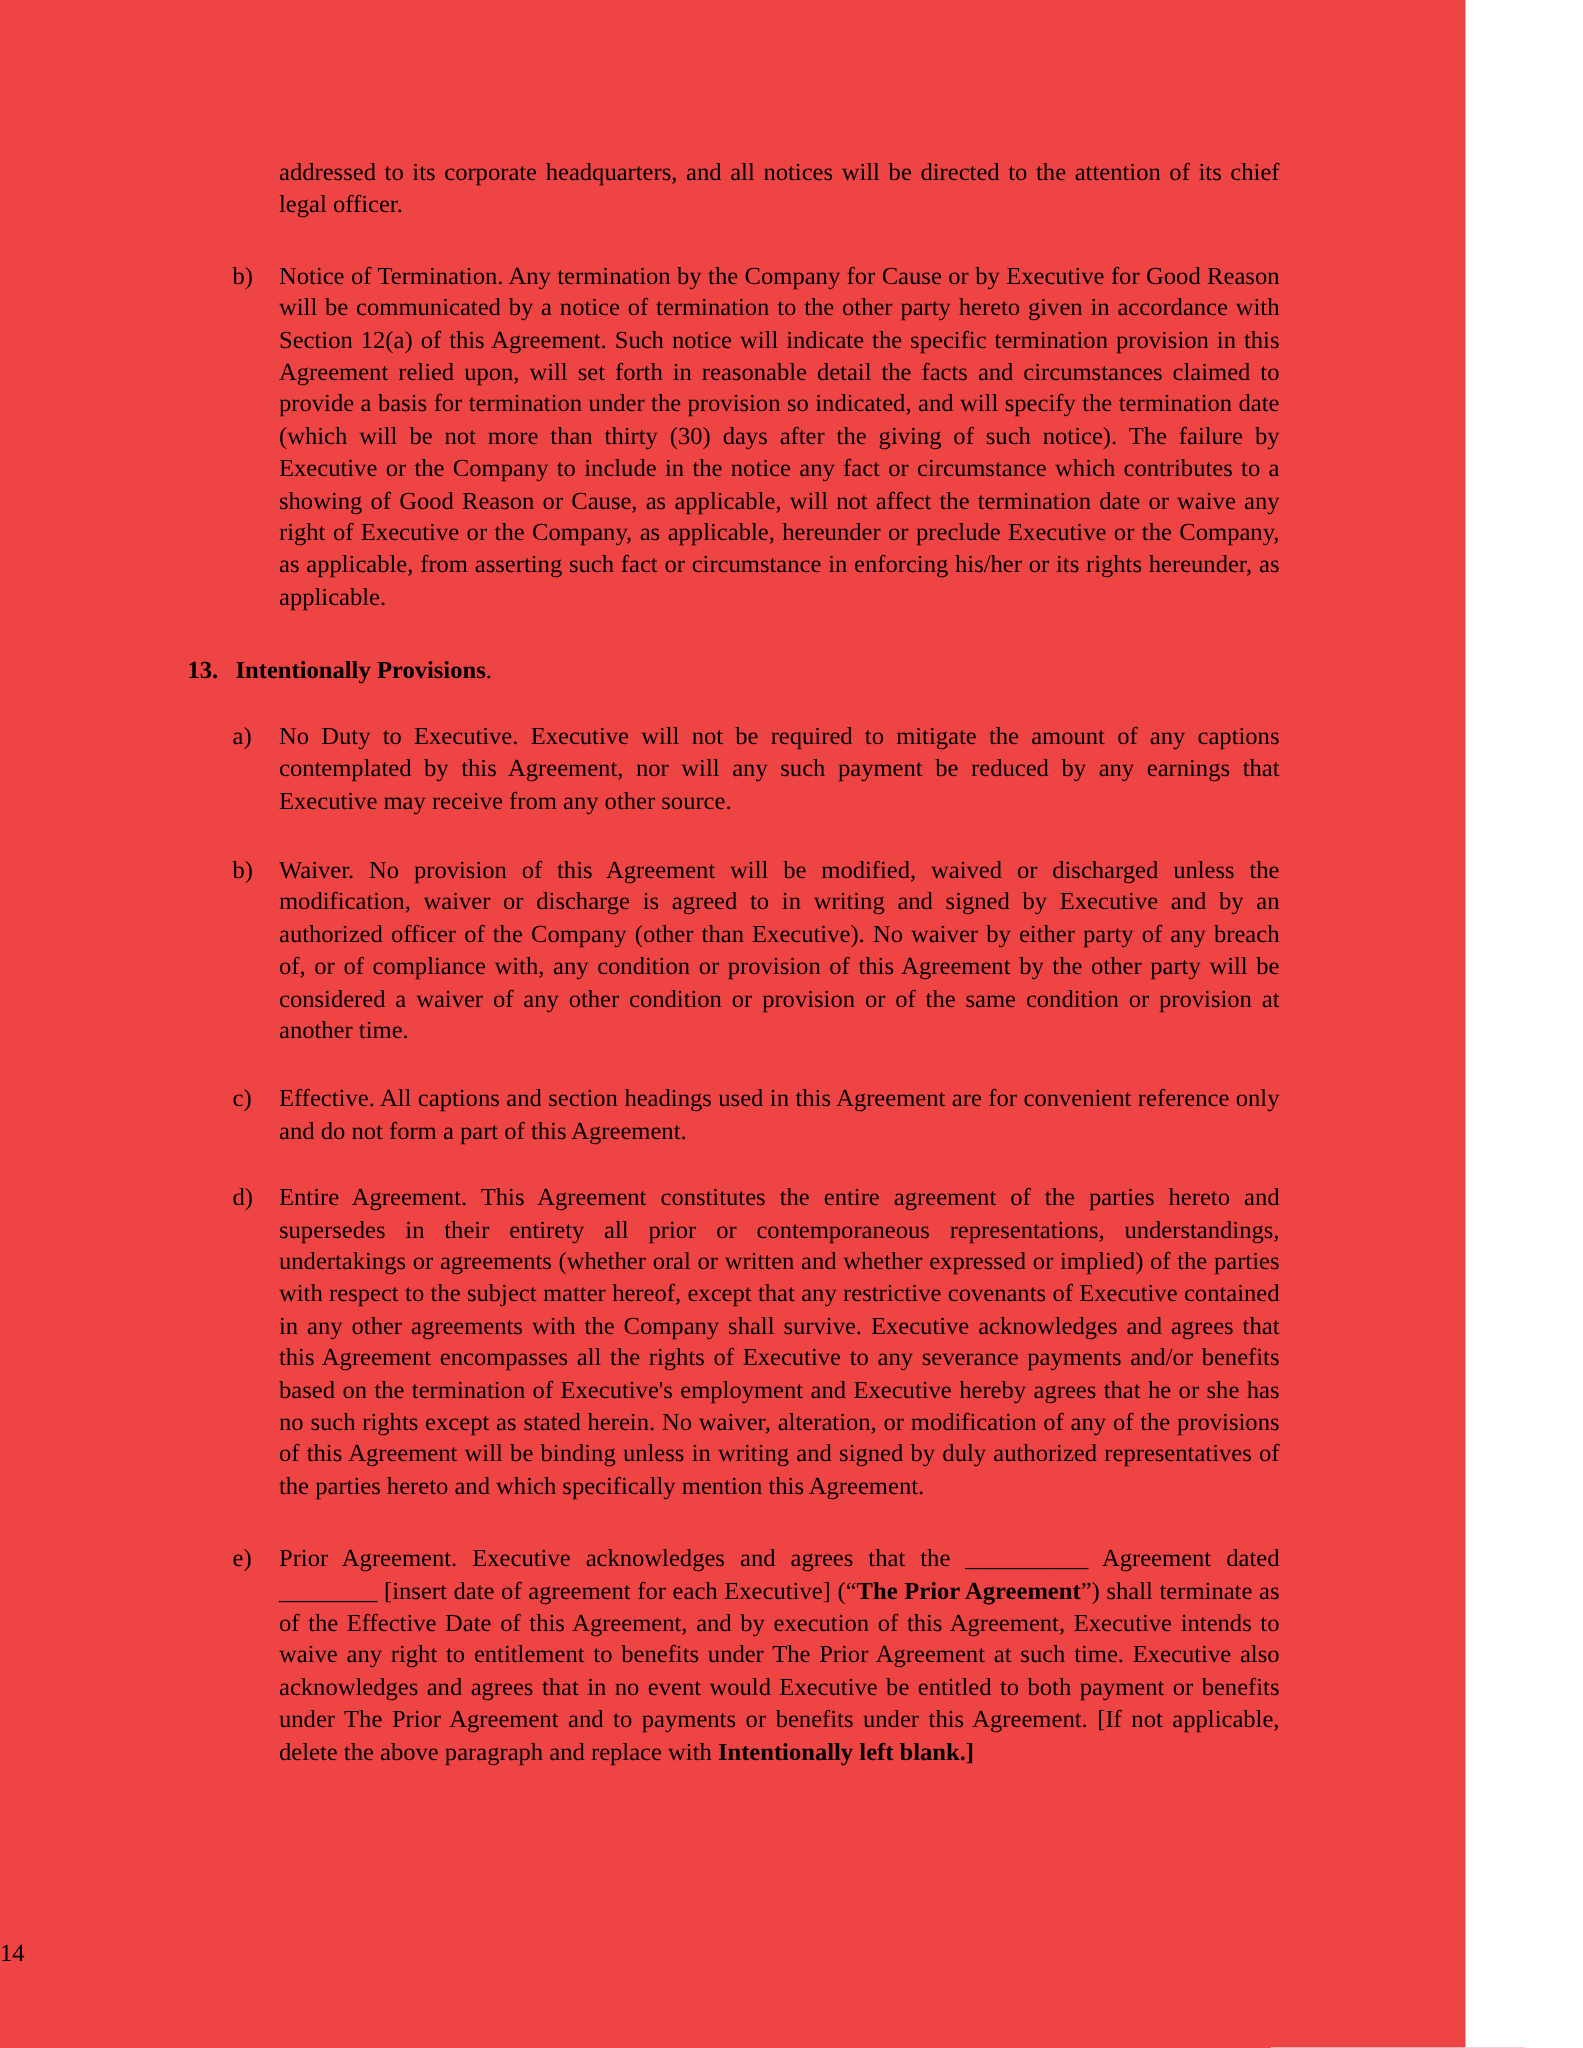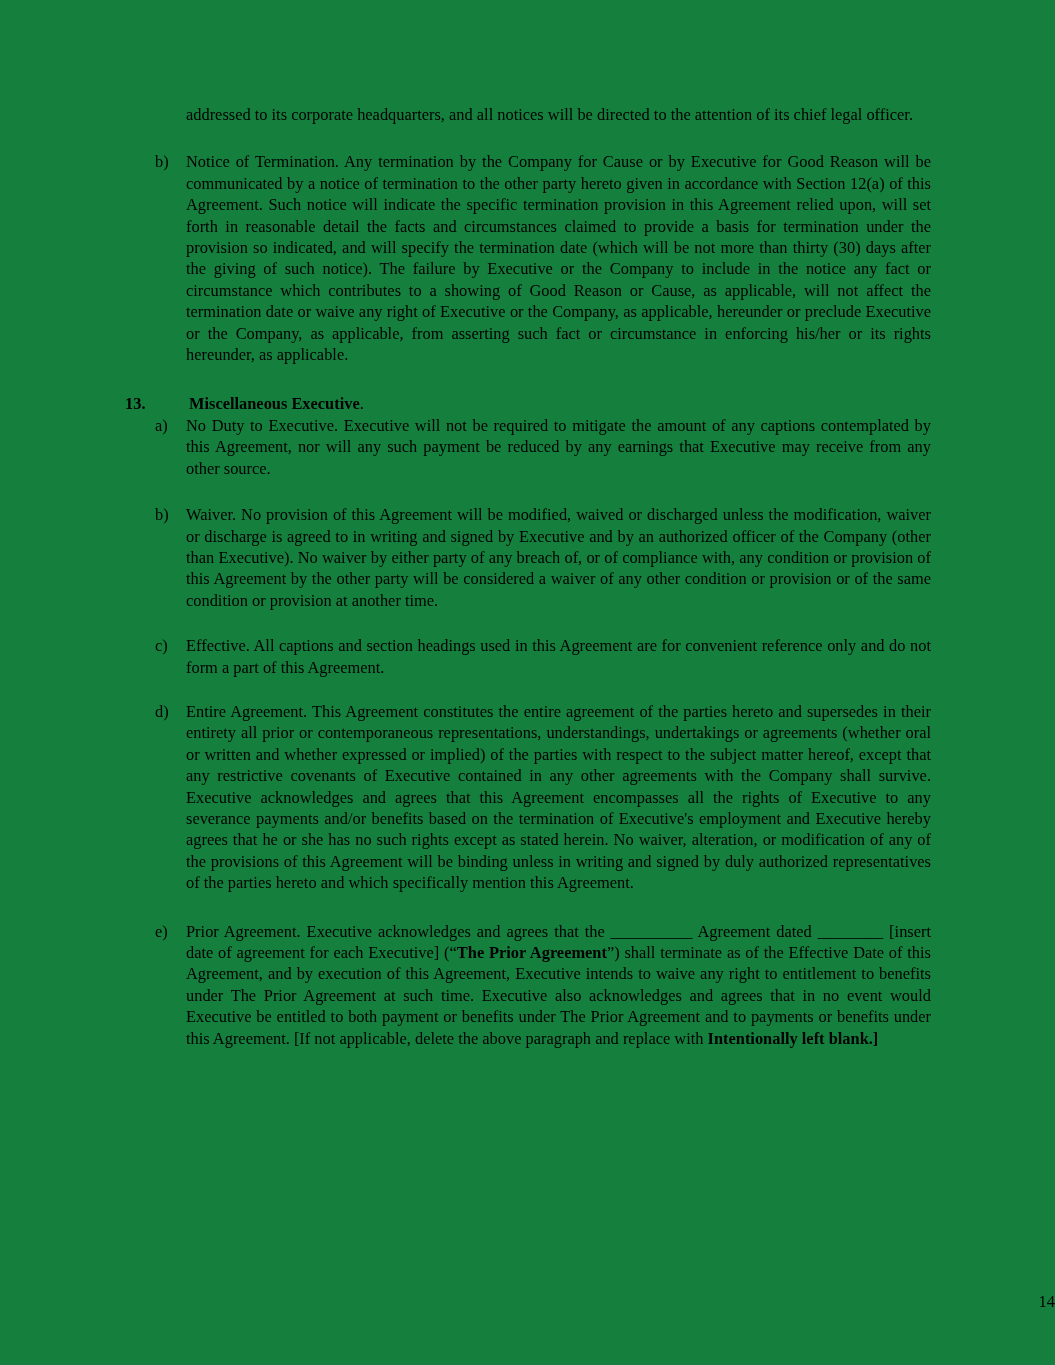"addressed to its corporate headquarters," .page { background: #15803d -> #ef4444; width: 1055px -> 977px }
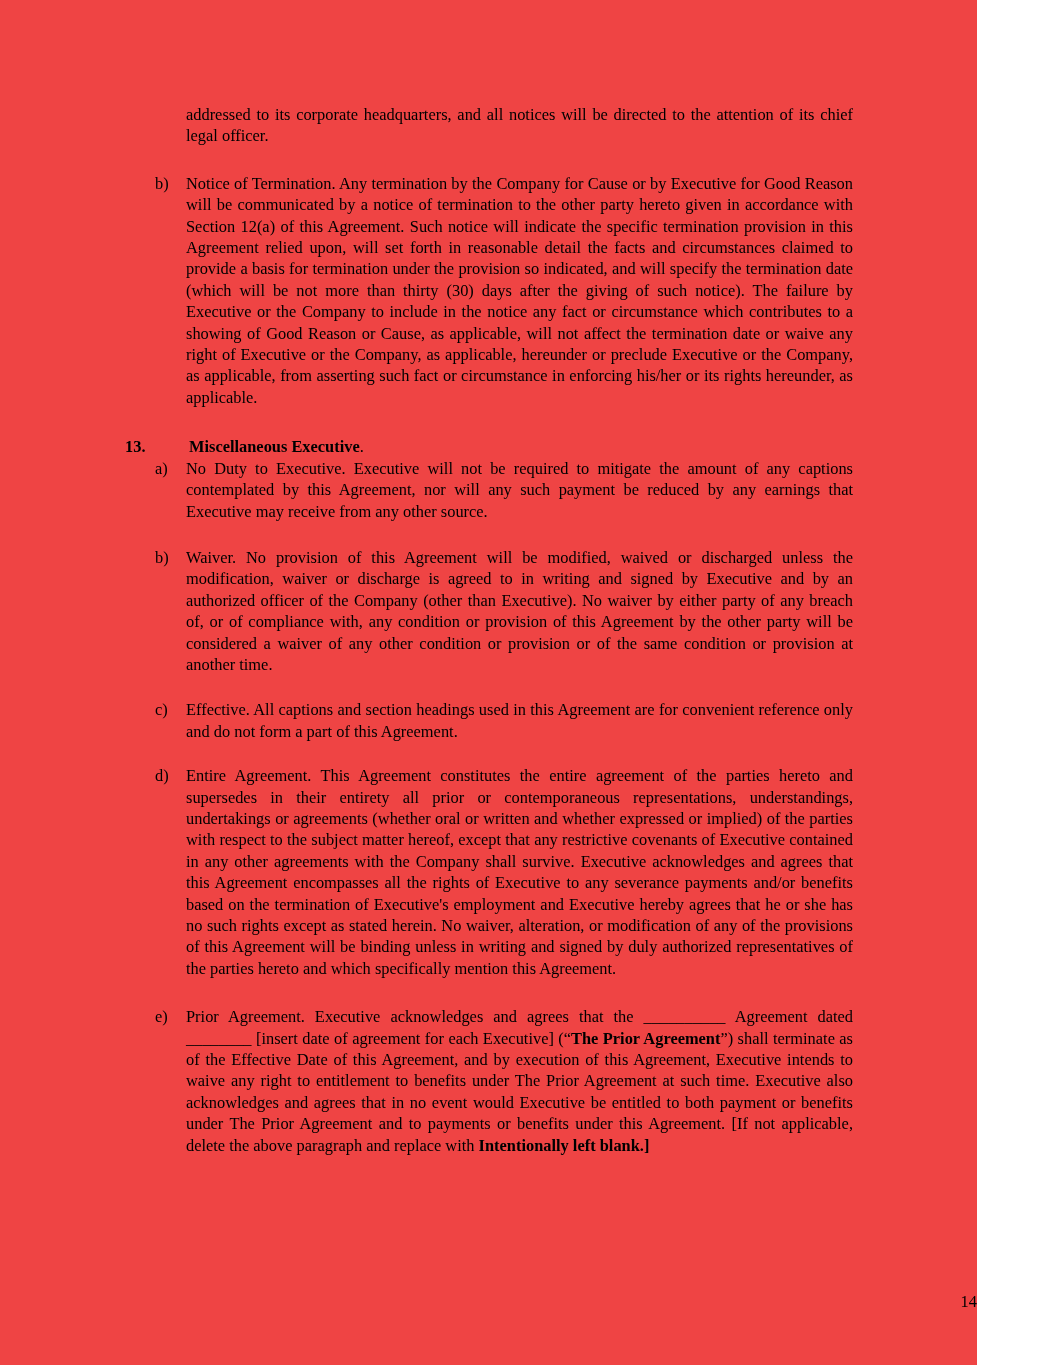"13." .section-heading { gap: 32px -> none; margin-bottom: none -> 22px }
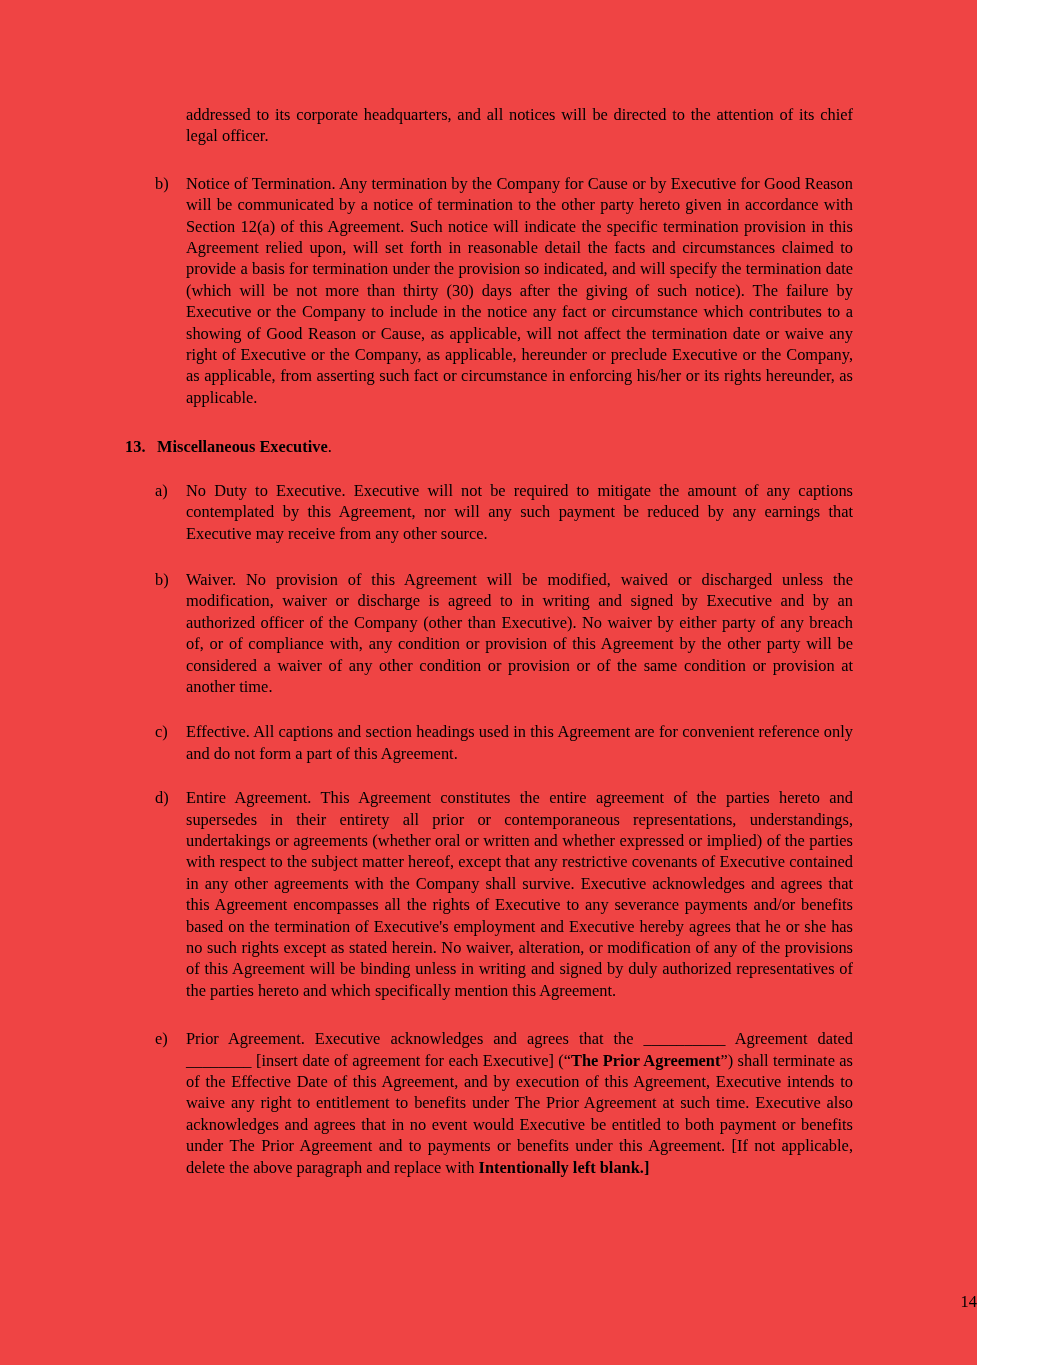"Miscellaneous Executive" b { text: Miscellaneous Executive -> Intentionally Provisions }
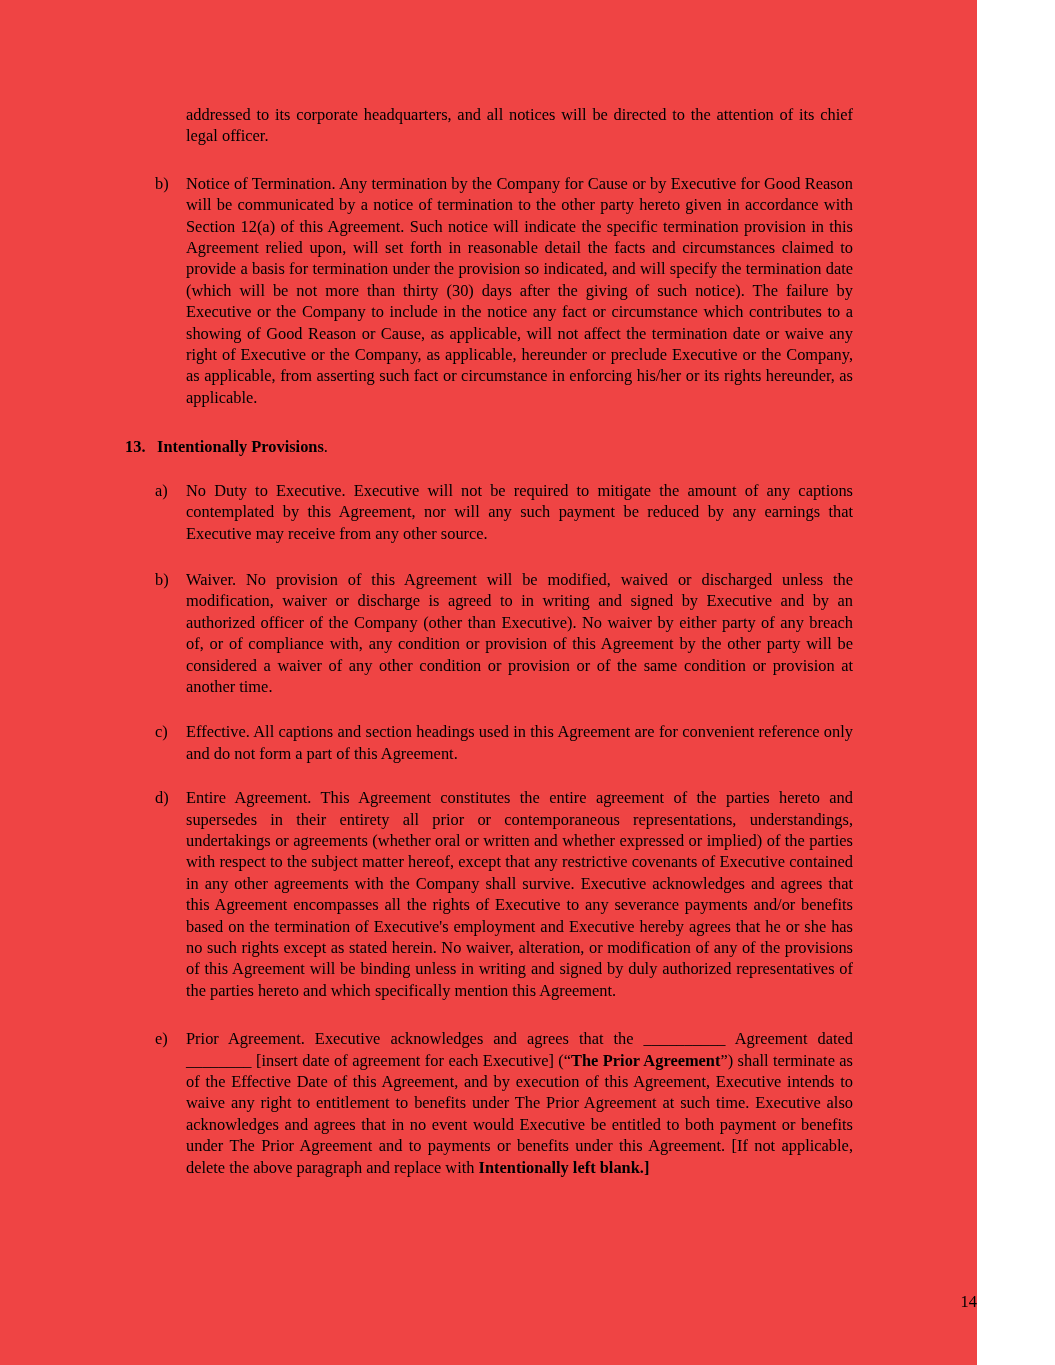"14" .page-number { text-align: right -> left }
